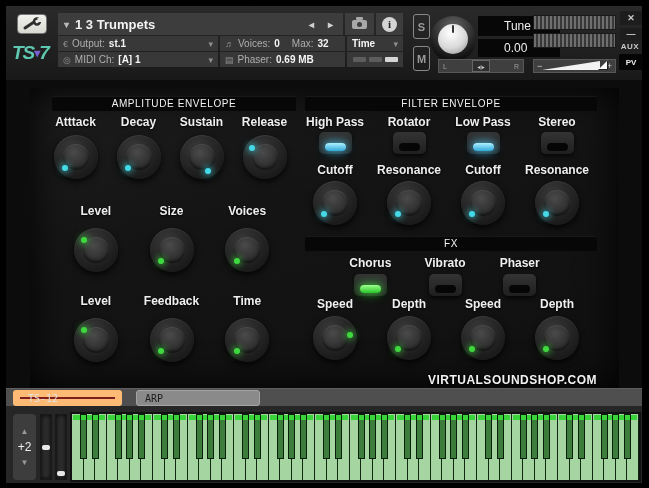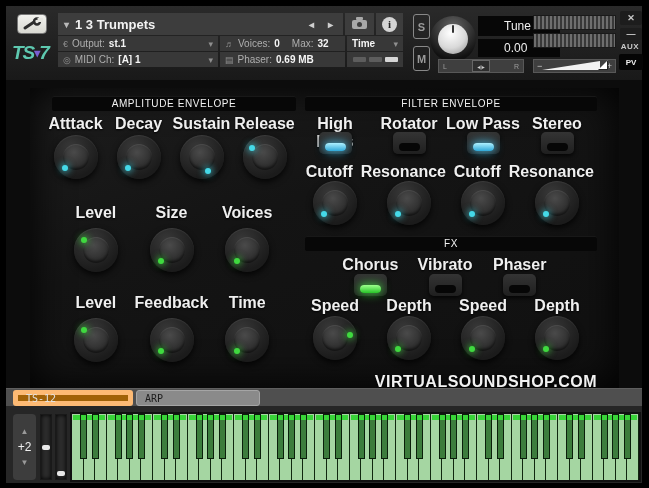"Atttack" .lblrow span { font-size: 16px -> 12px }
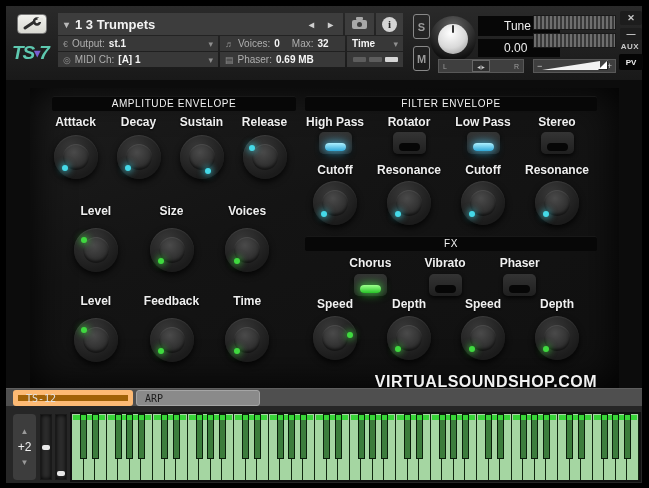"VIRTUALSOUNDSHOP.COM" .brand { font-size: 16px -> 12px }
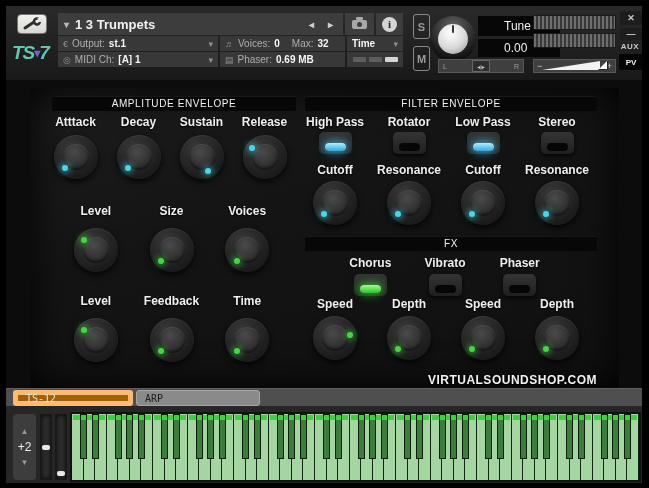"TS-12" .tab.active { background: #a16207 -> #7f1d1d; border: 5px solid #fdba74 -> 7px solid #fdba74; width: 120px -> 109px }
